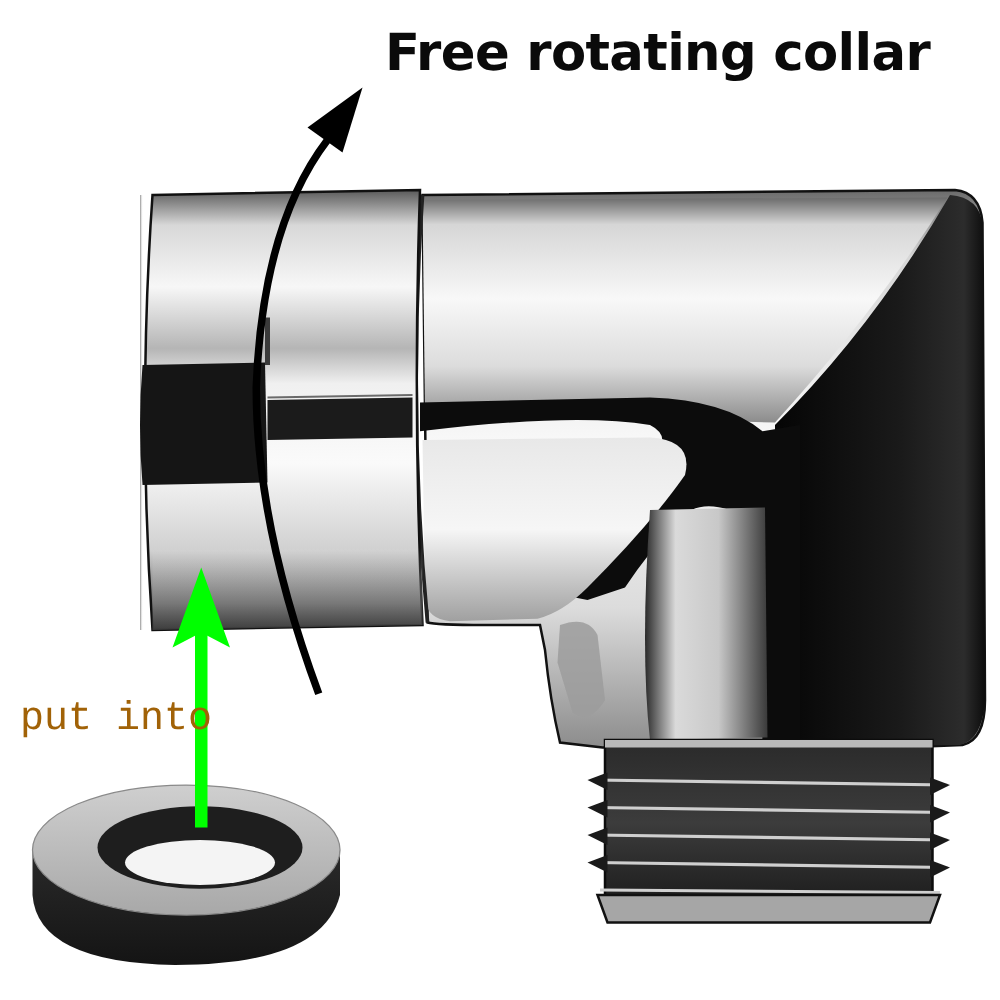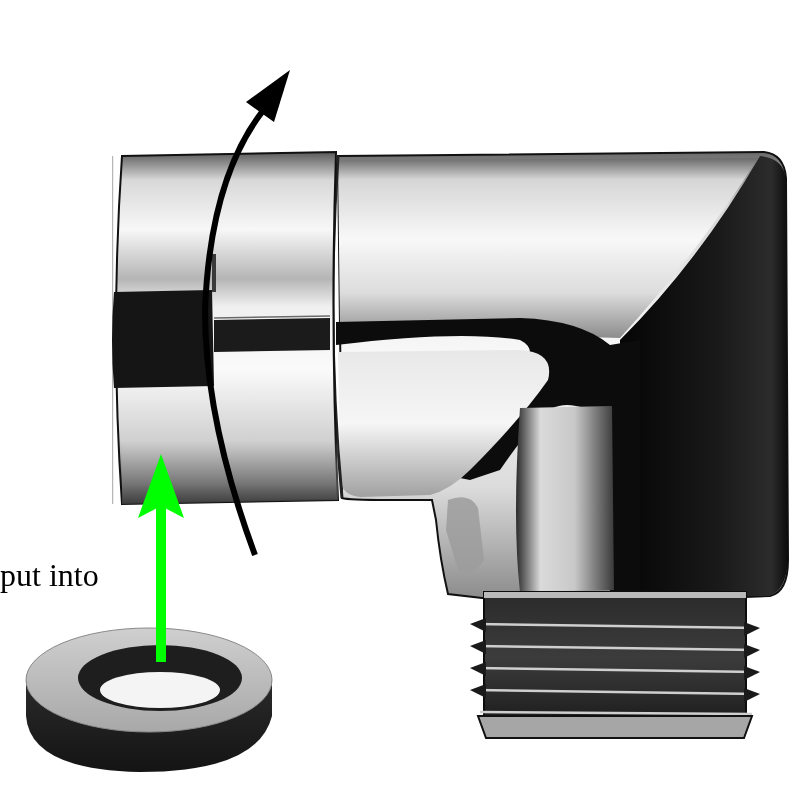"Free rotating collar" div.title-label { html: none -> <div>Free rotating collar</div> }
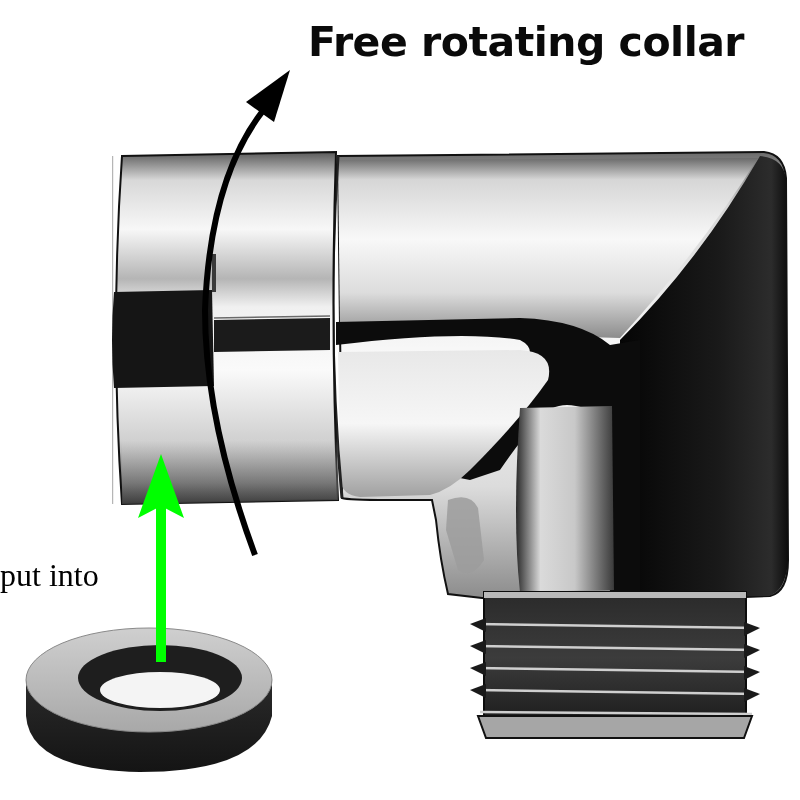"put into" .side-label { color: #000000 -> #a16207; font-family: Liberation Serif, serif -> Liberation Mono, monospace; left: 0px -> 16px }
